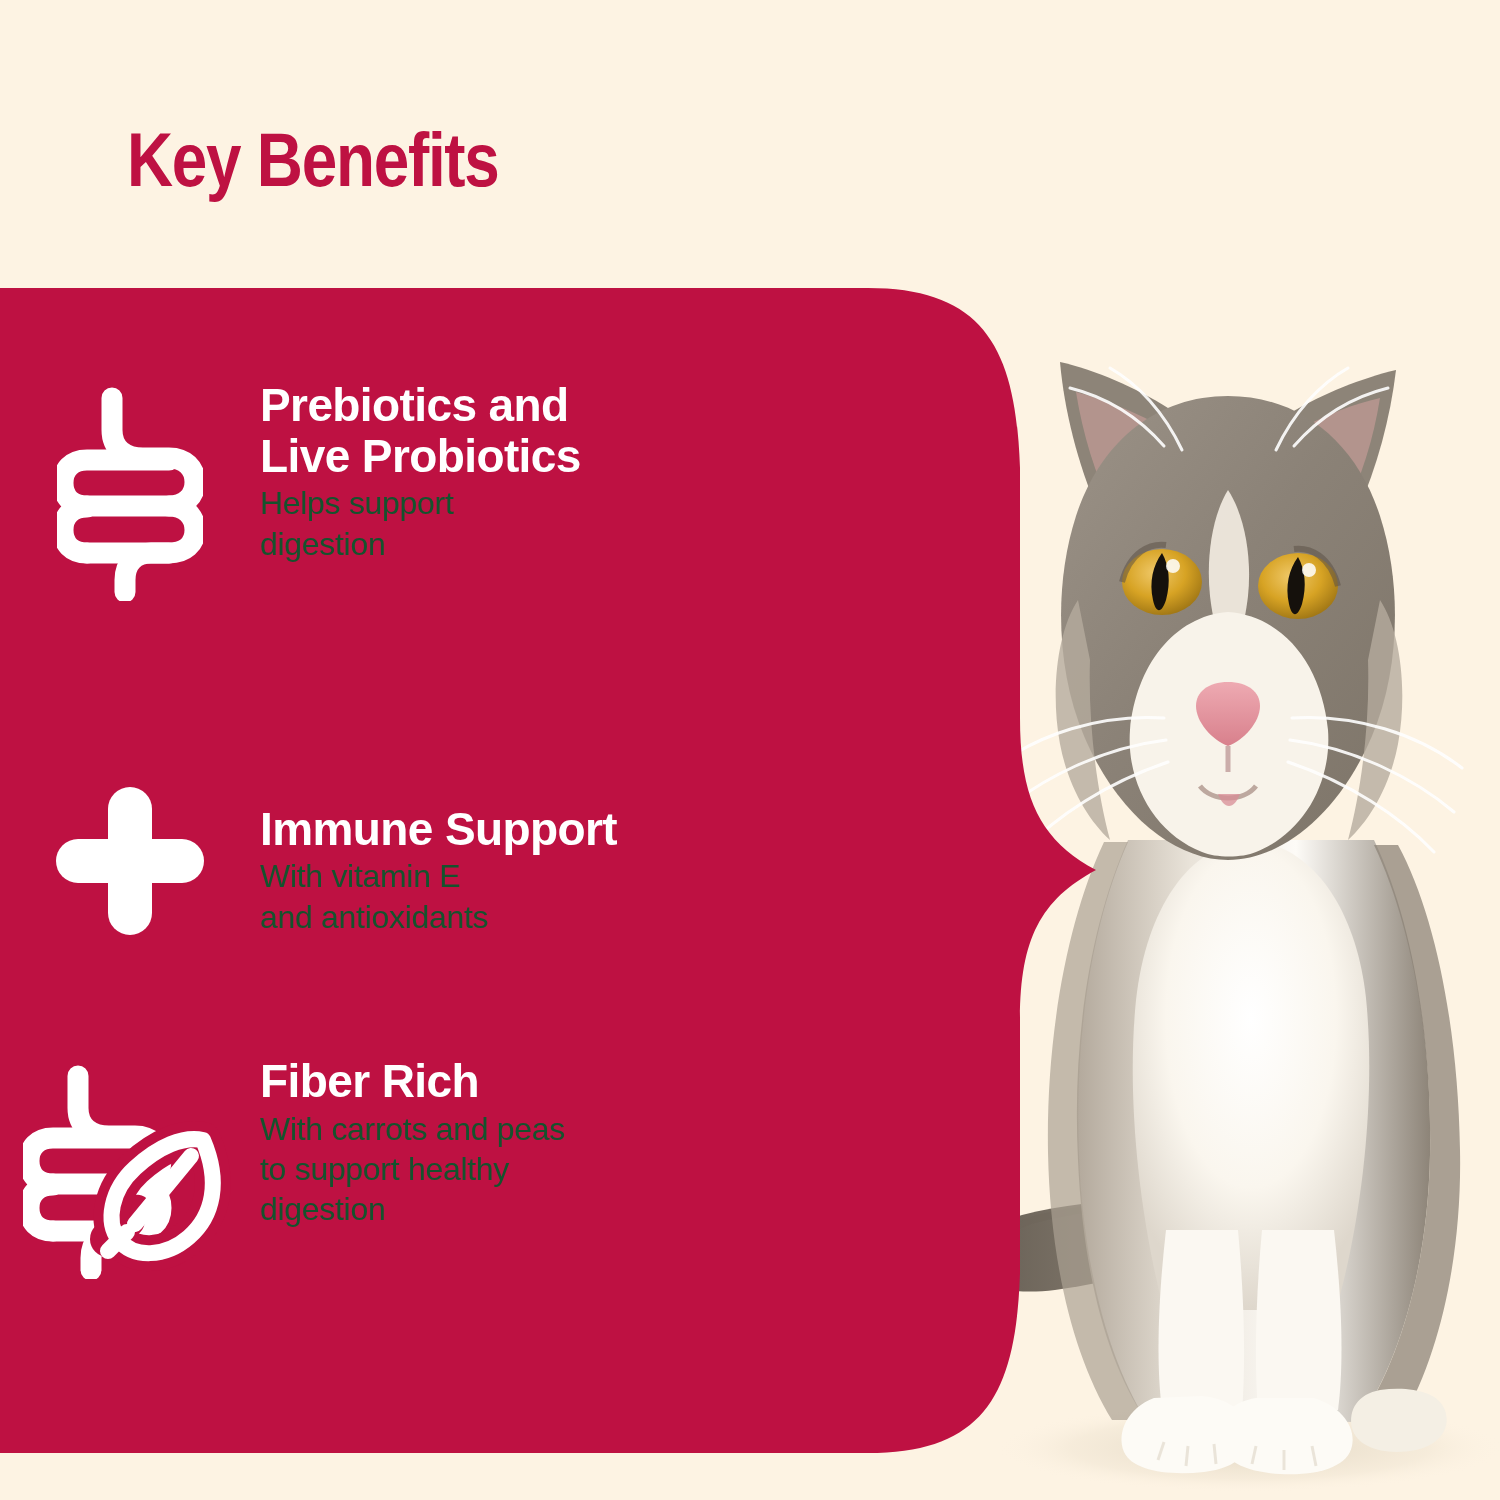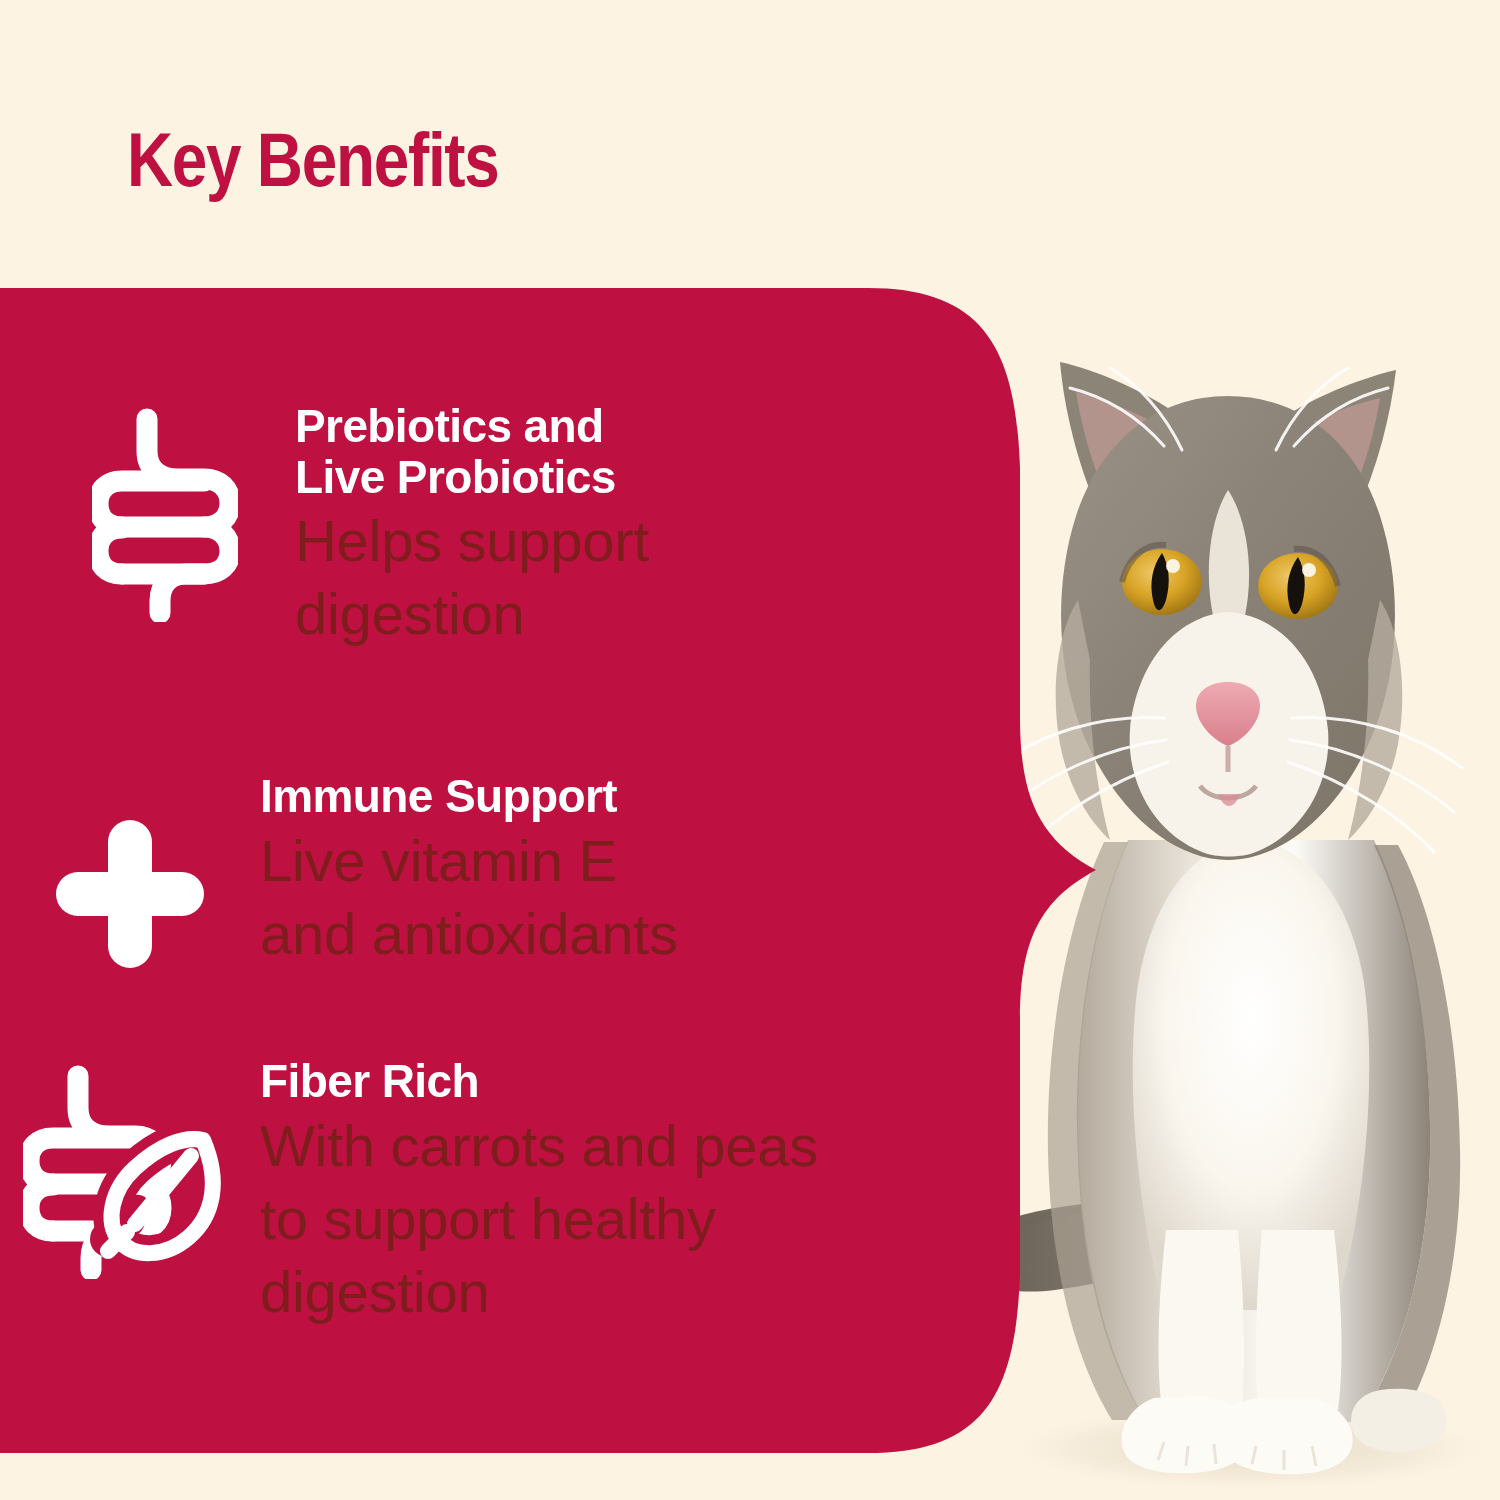"Prebiotics and" #benefit-row-0 { margin-left: 35px -> none; top: 401px -> 380px }
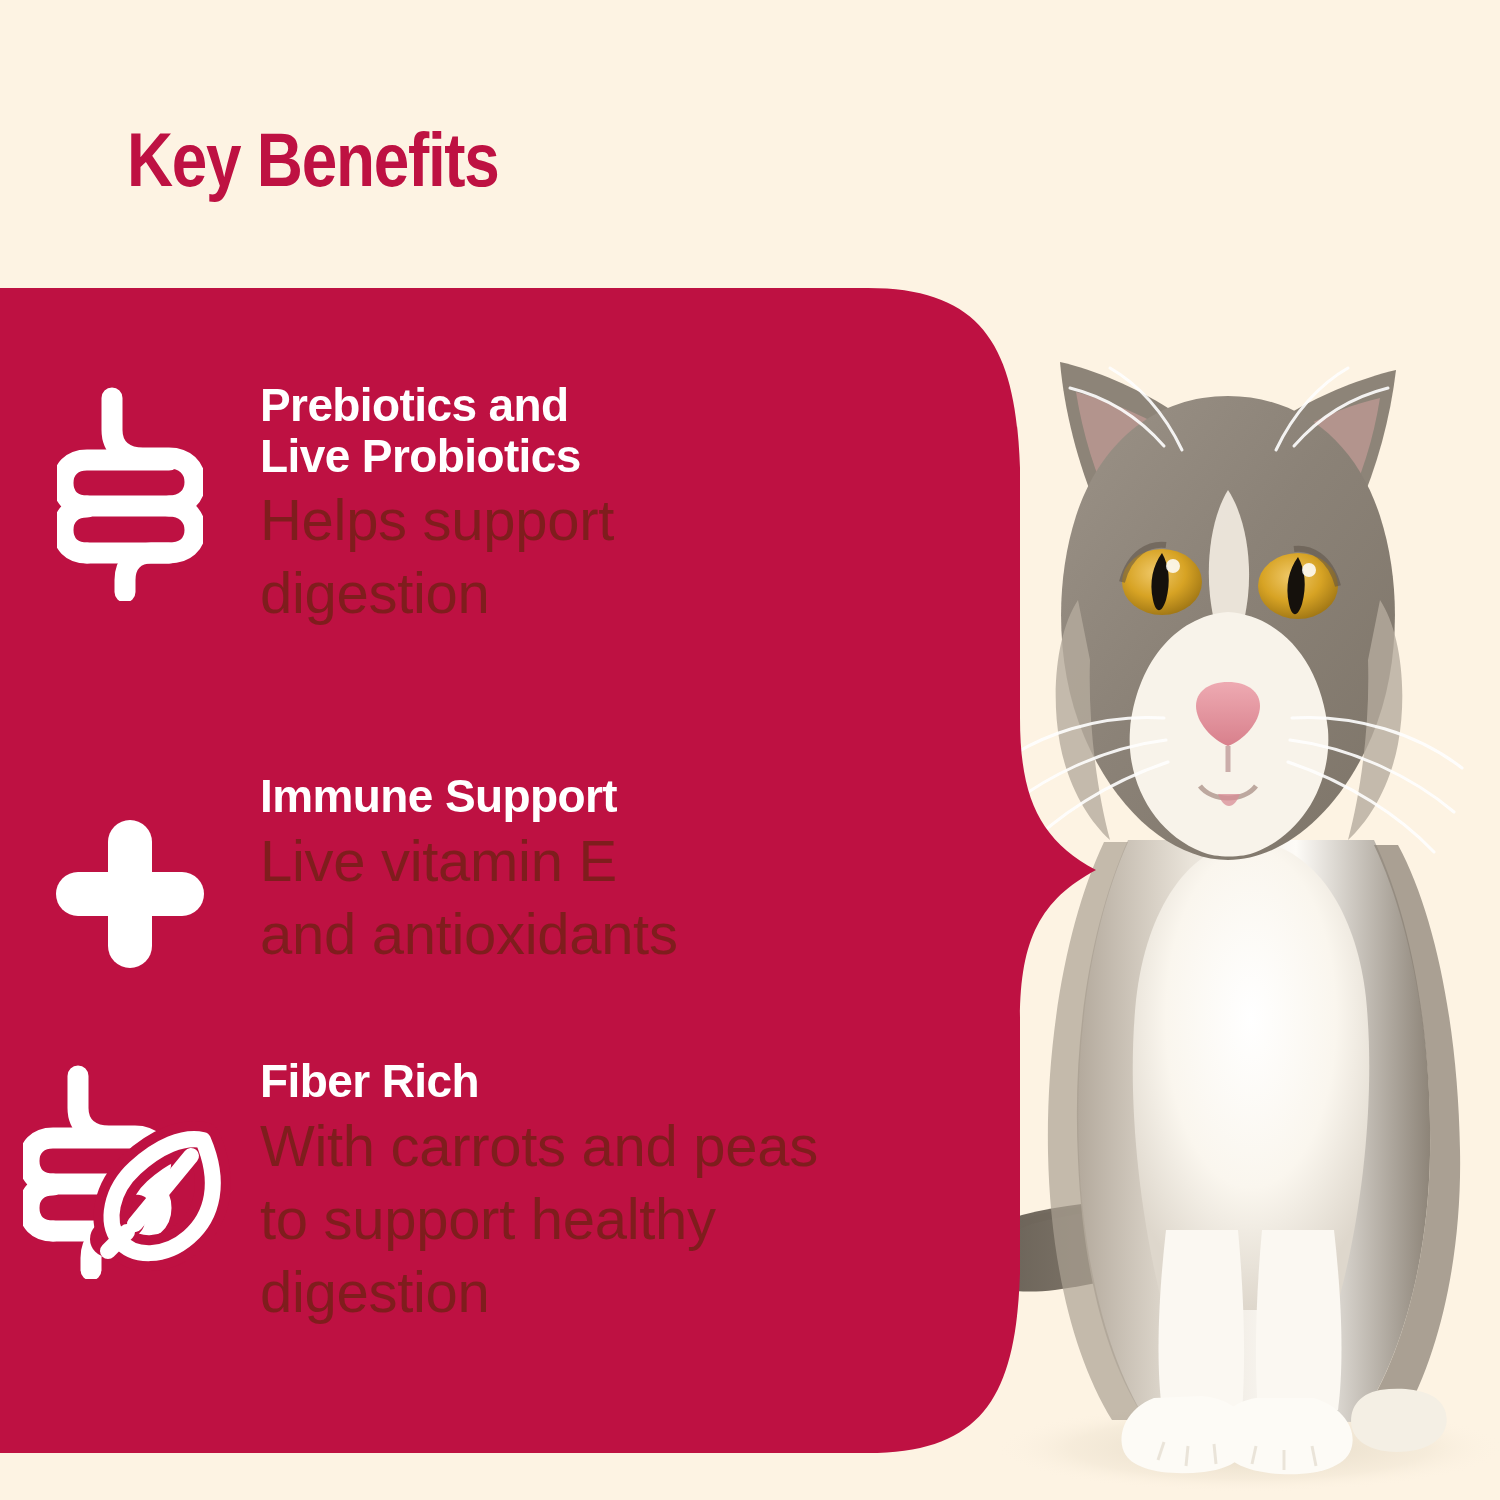"Helps support" .benefit-desc { color: #7f1d1d -> #14532d; font-size: 58px -> 32px }
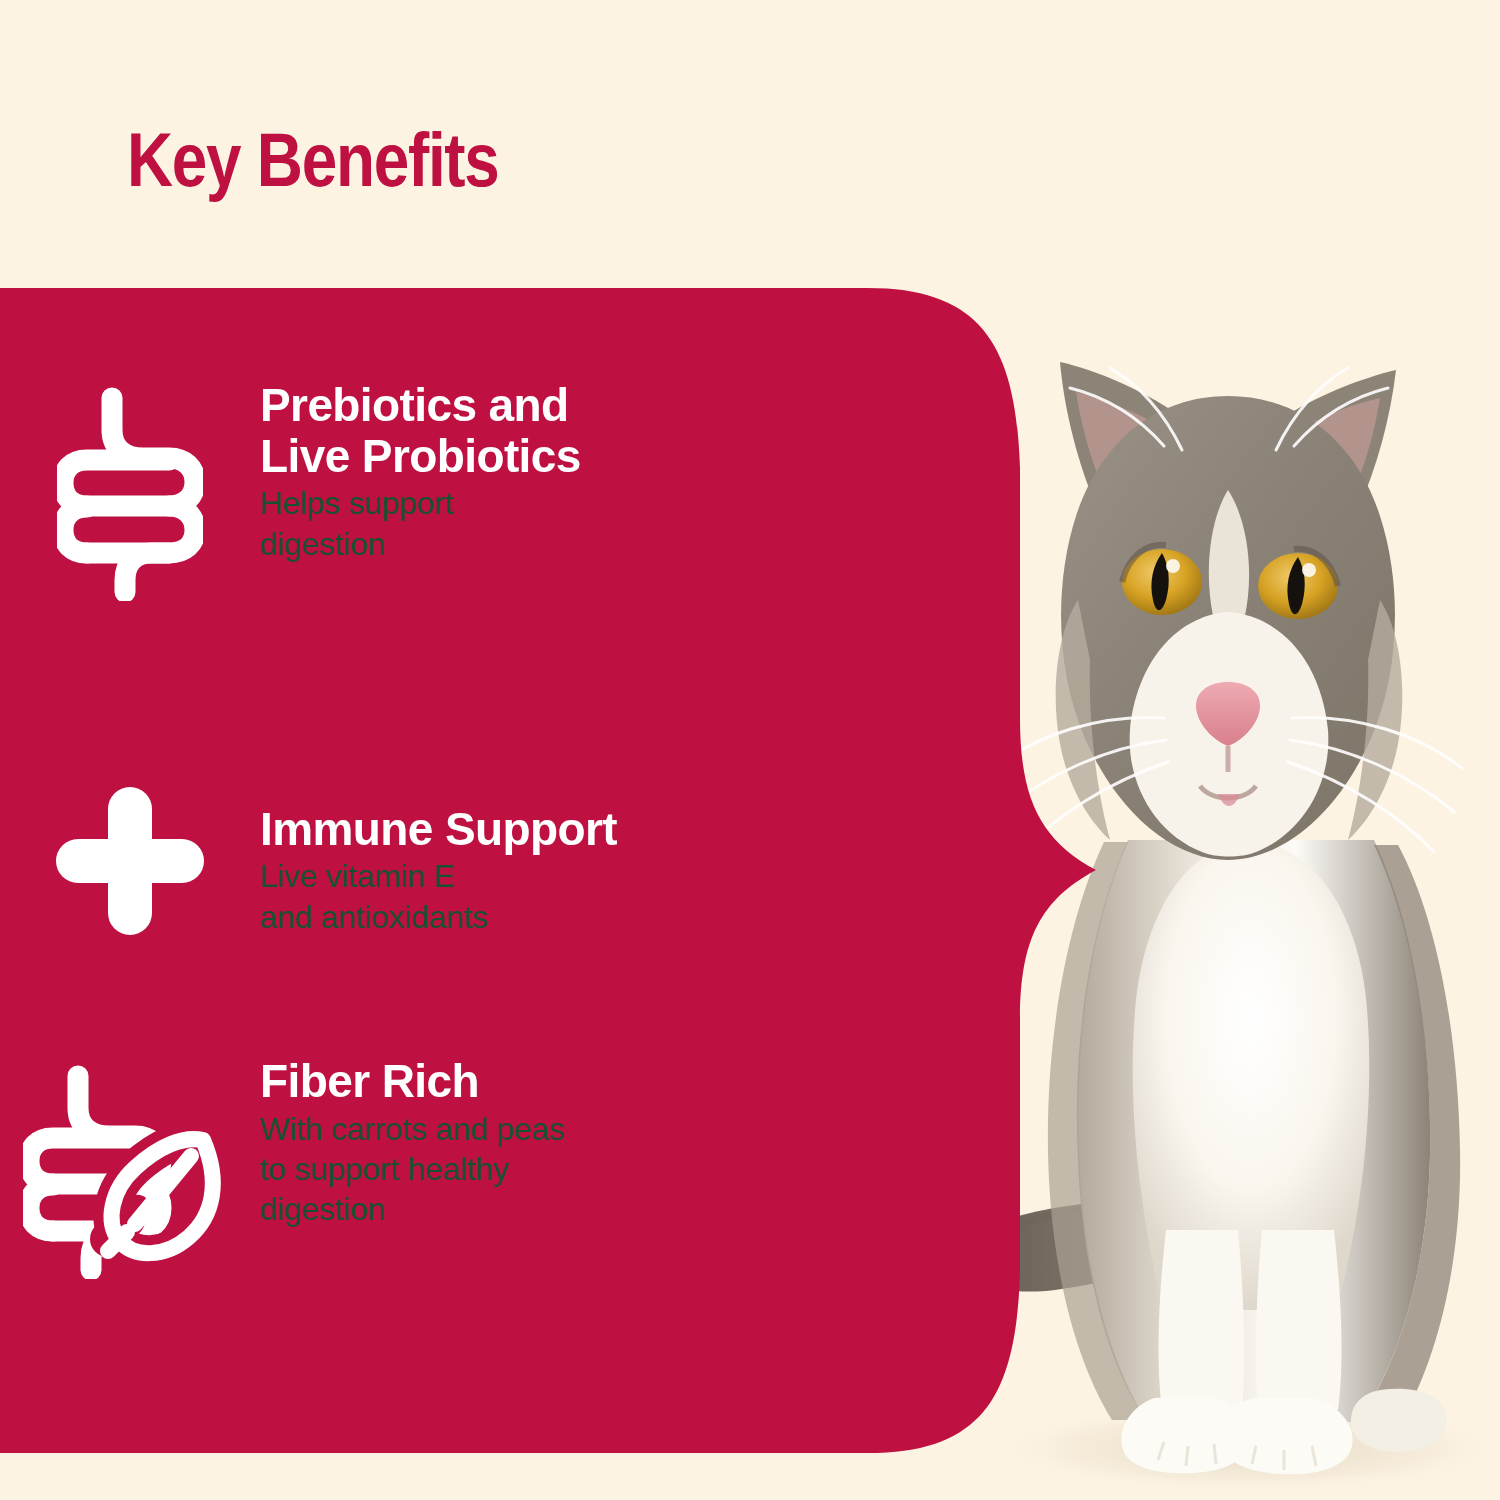"Live vitamin E" div.benefit-desc { text: Live -> With }
